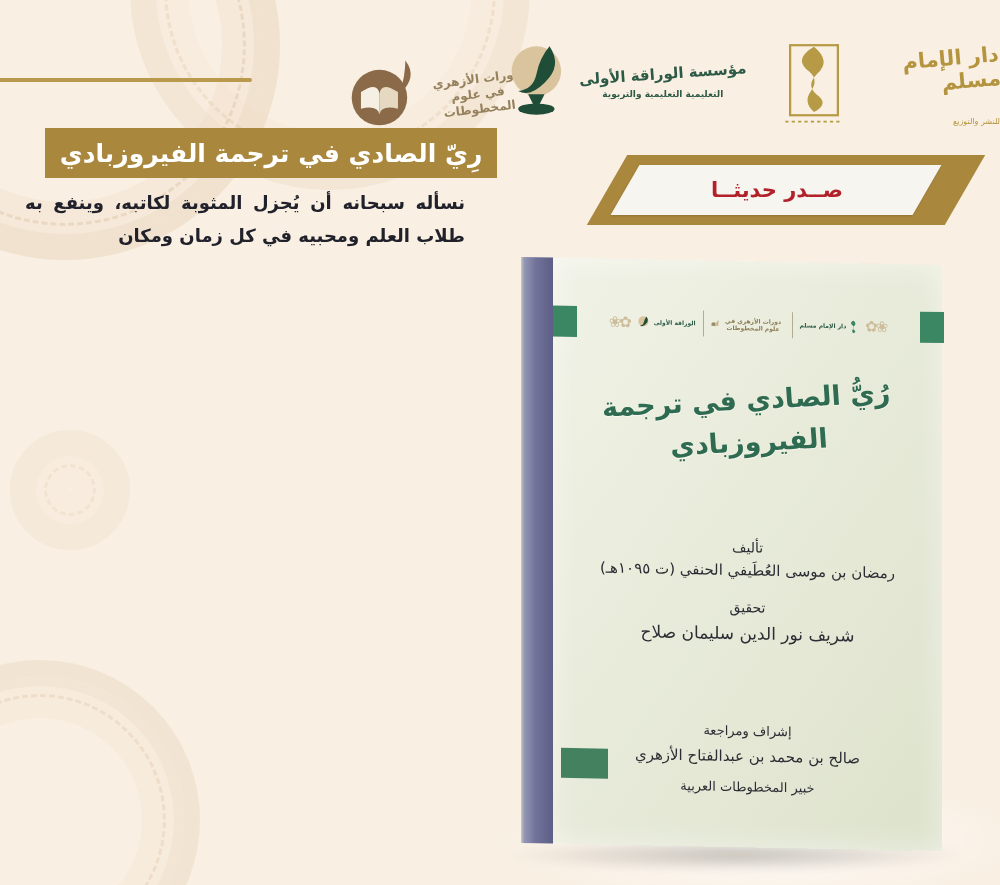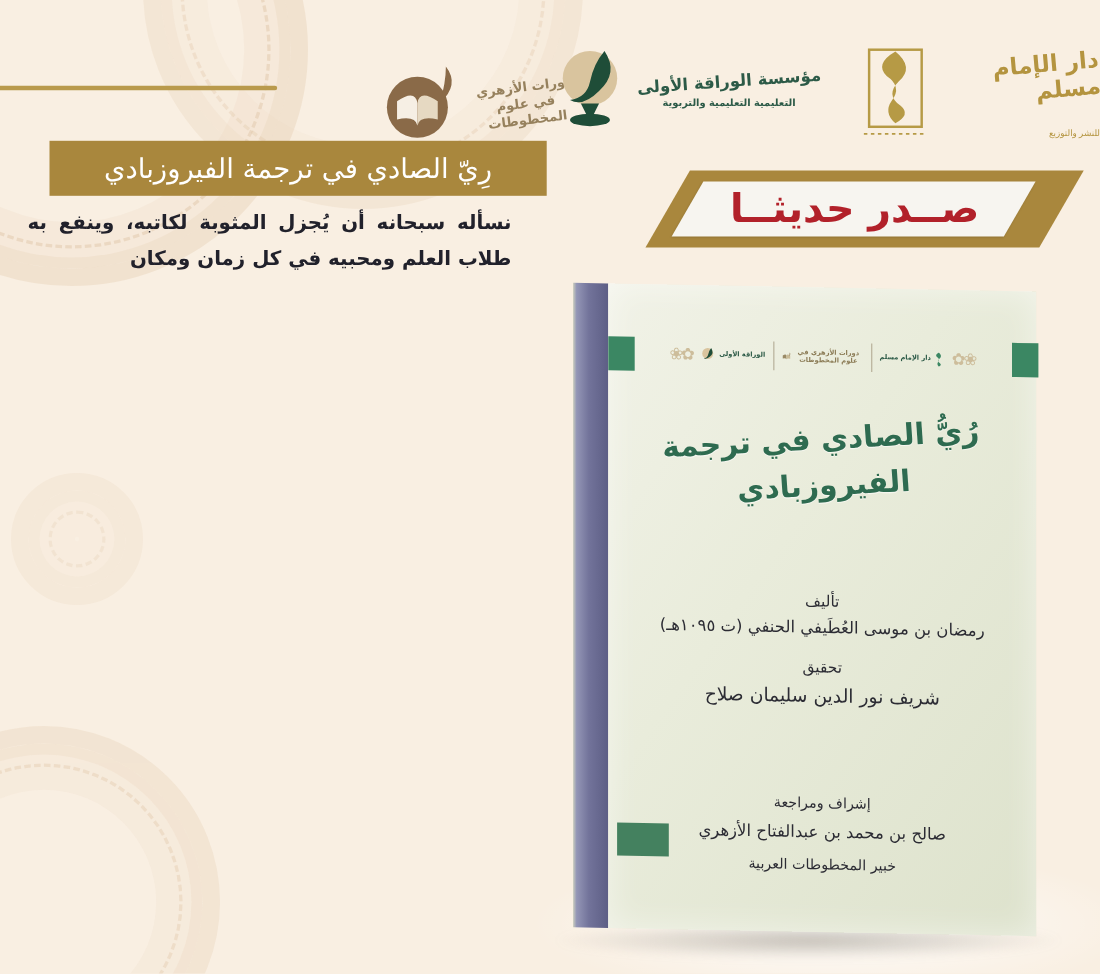"للنشر والتوزيع" .imam-sub { font-family: Liberation Serif, serif -> none }
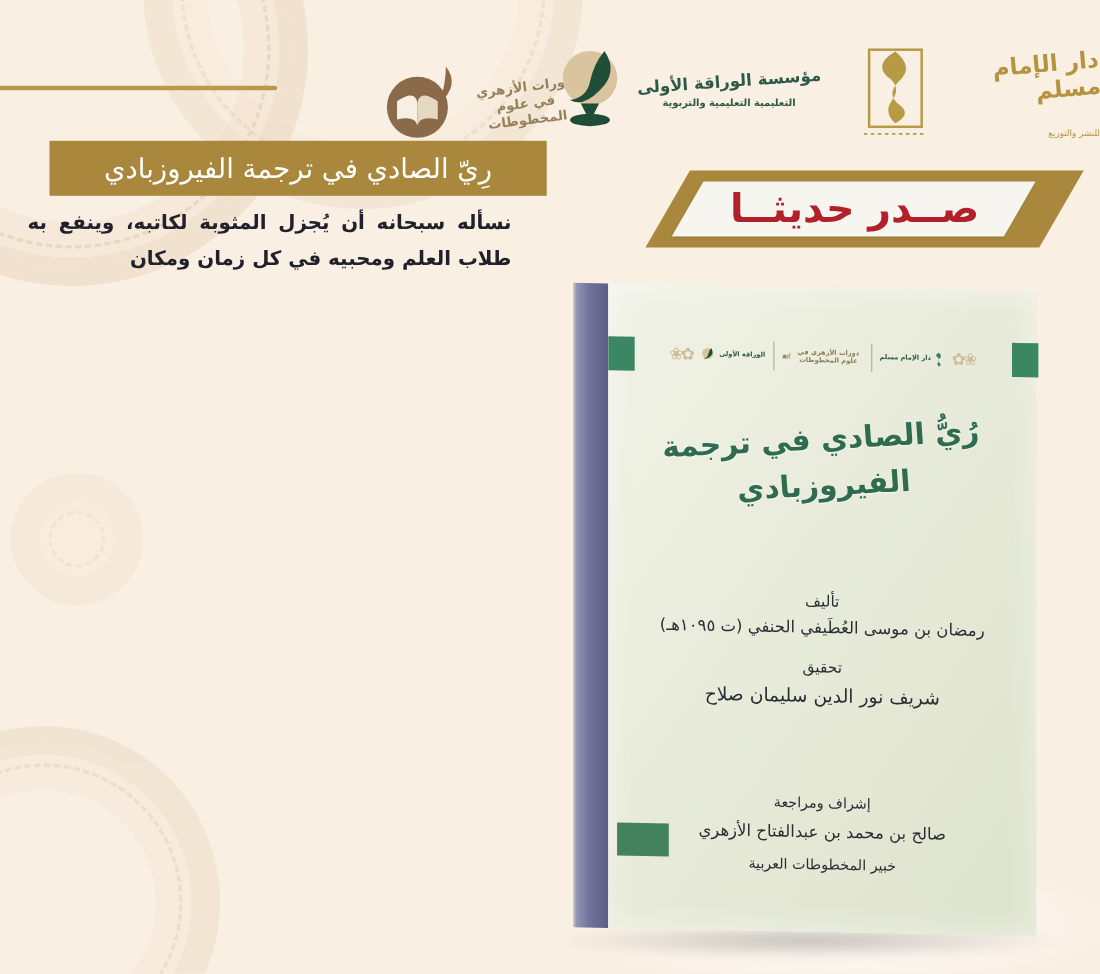"رِيّ الصادي في ترجمة الفيروزبادي" .title-banner span { font-weight: normal -> bold }
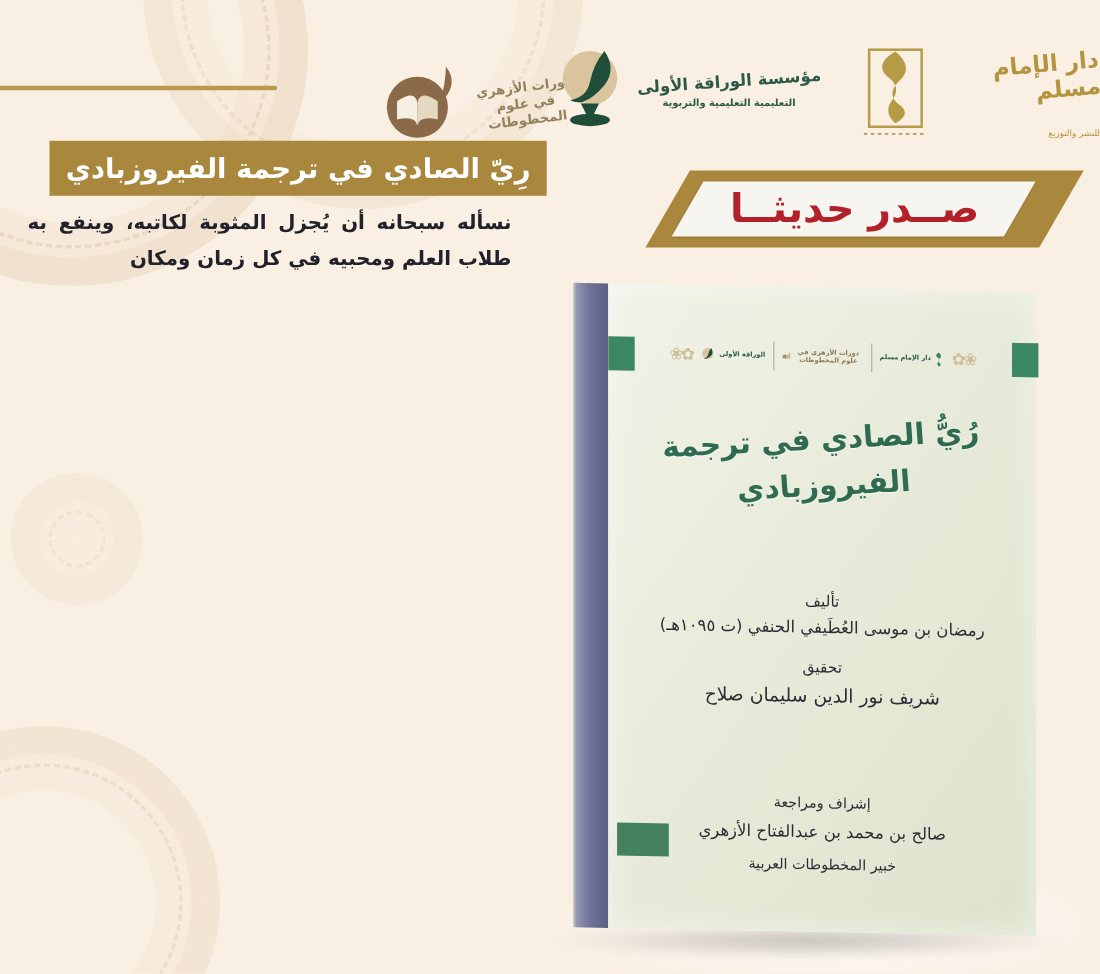"صــدر حديثــا" .badge-text { font-size: 36px -> 21px }
